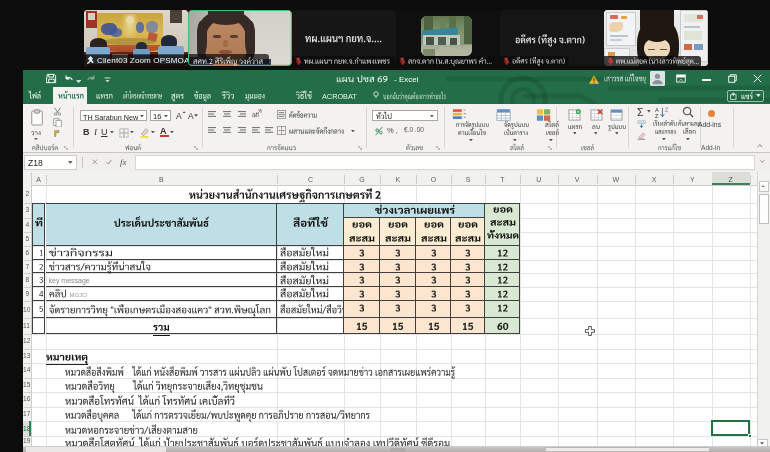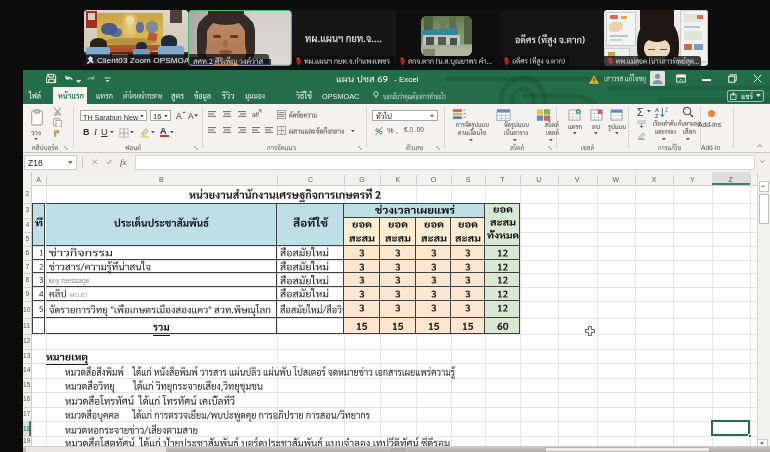"OPSMOAC" div.lat { text: OPSMOAC -> ACROBAT }
